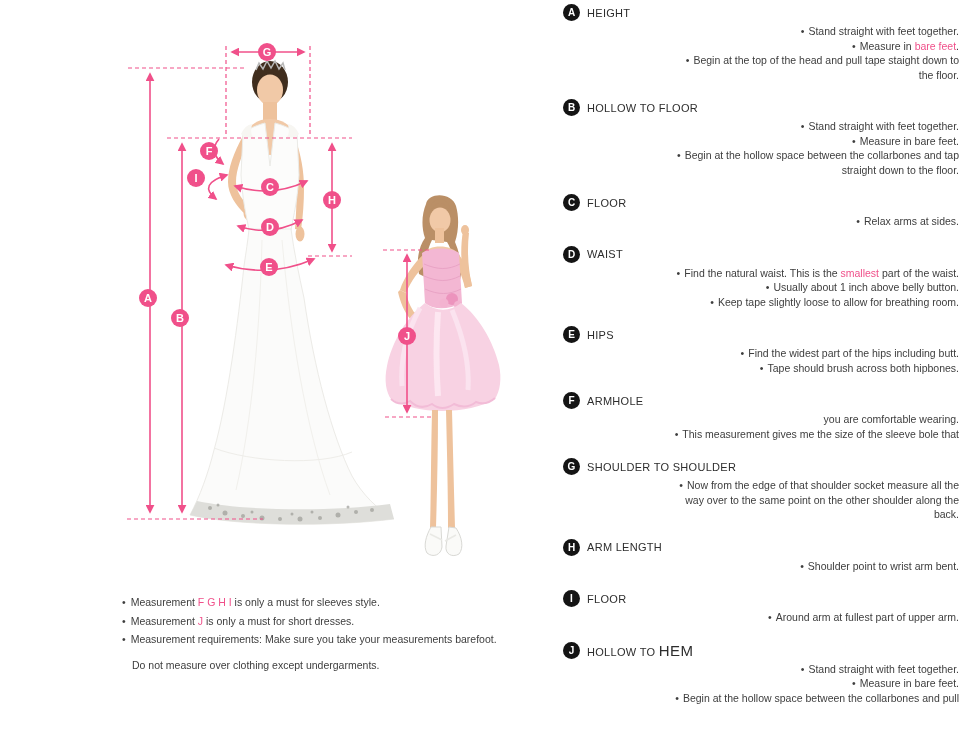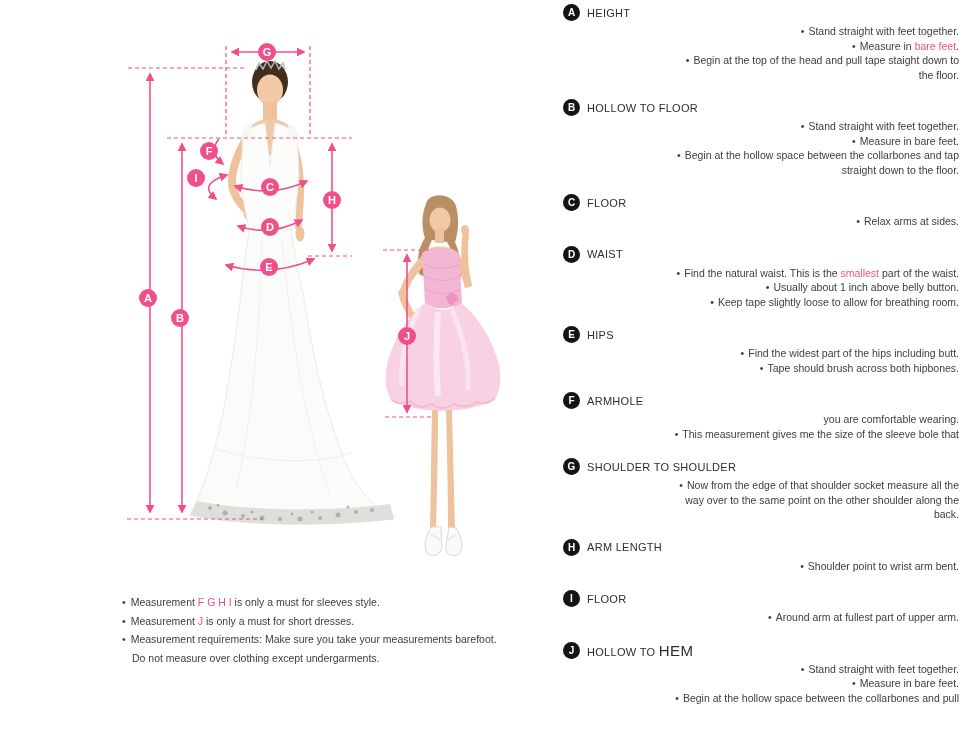"Do not measure over clothing" .note-line.cont { margin-top: none -> 7px }
